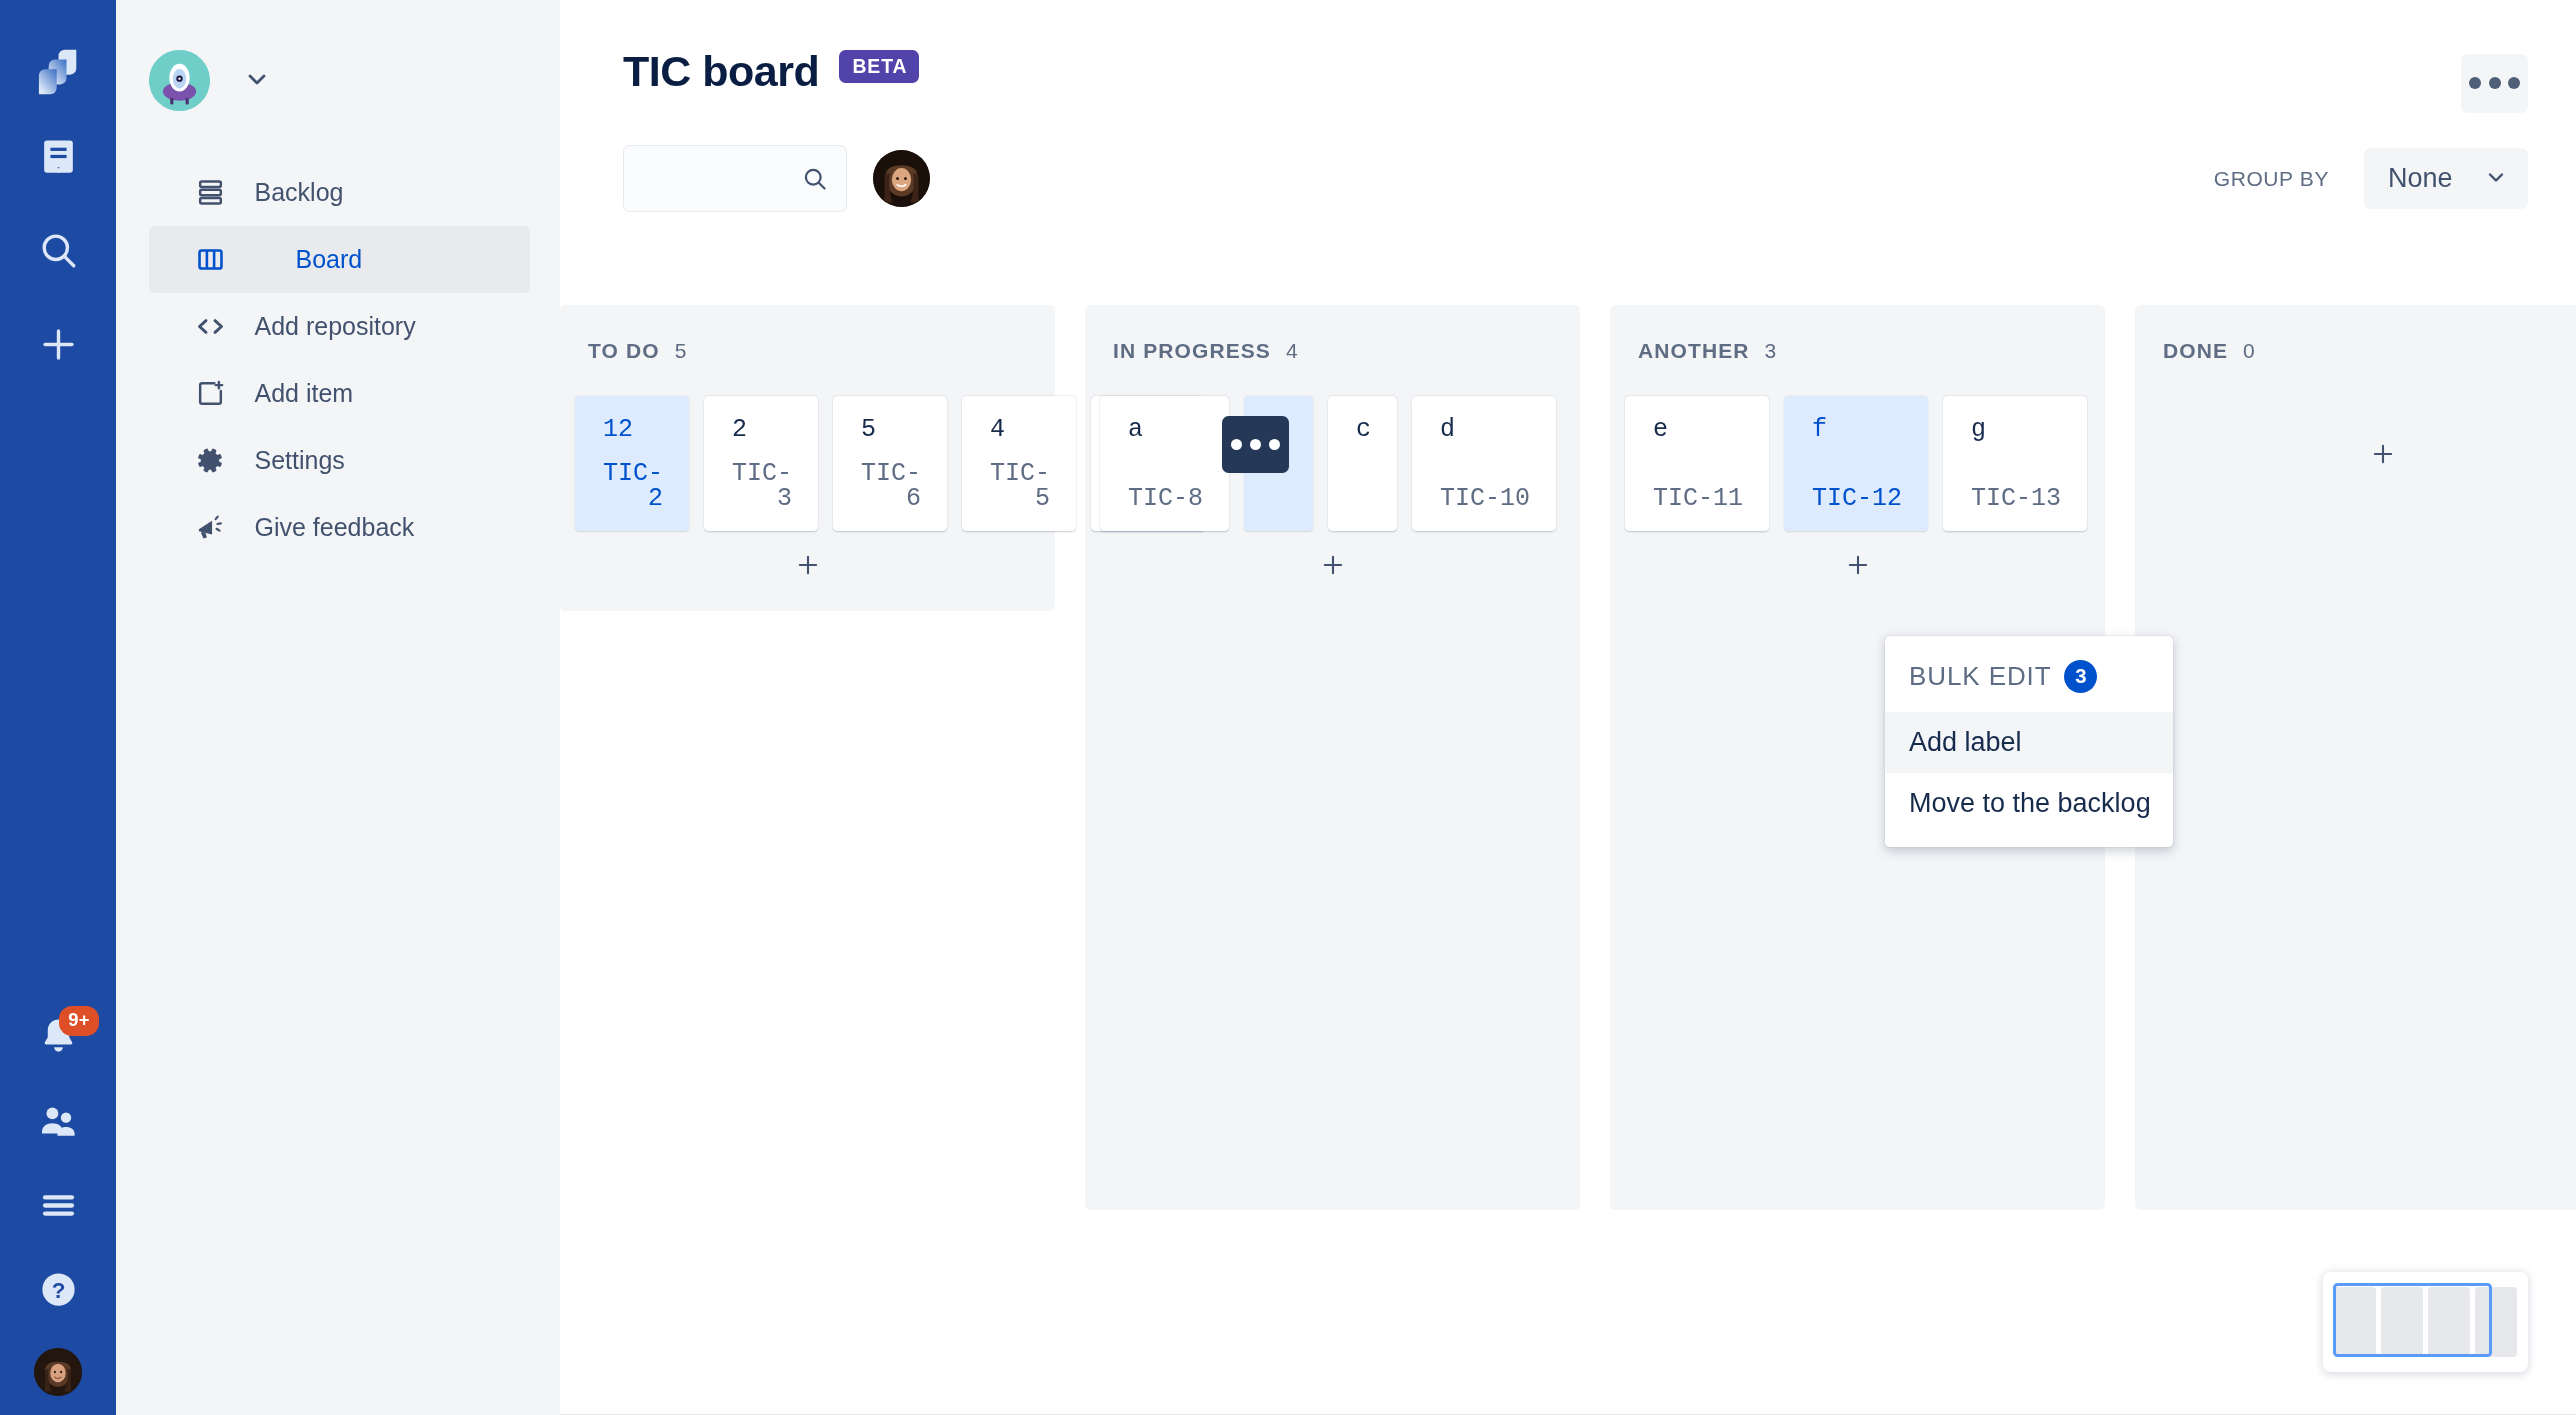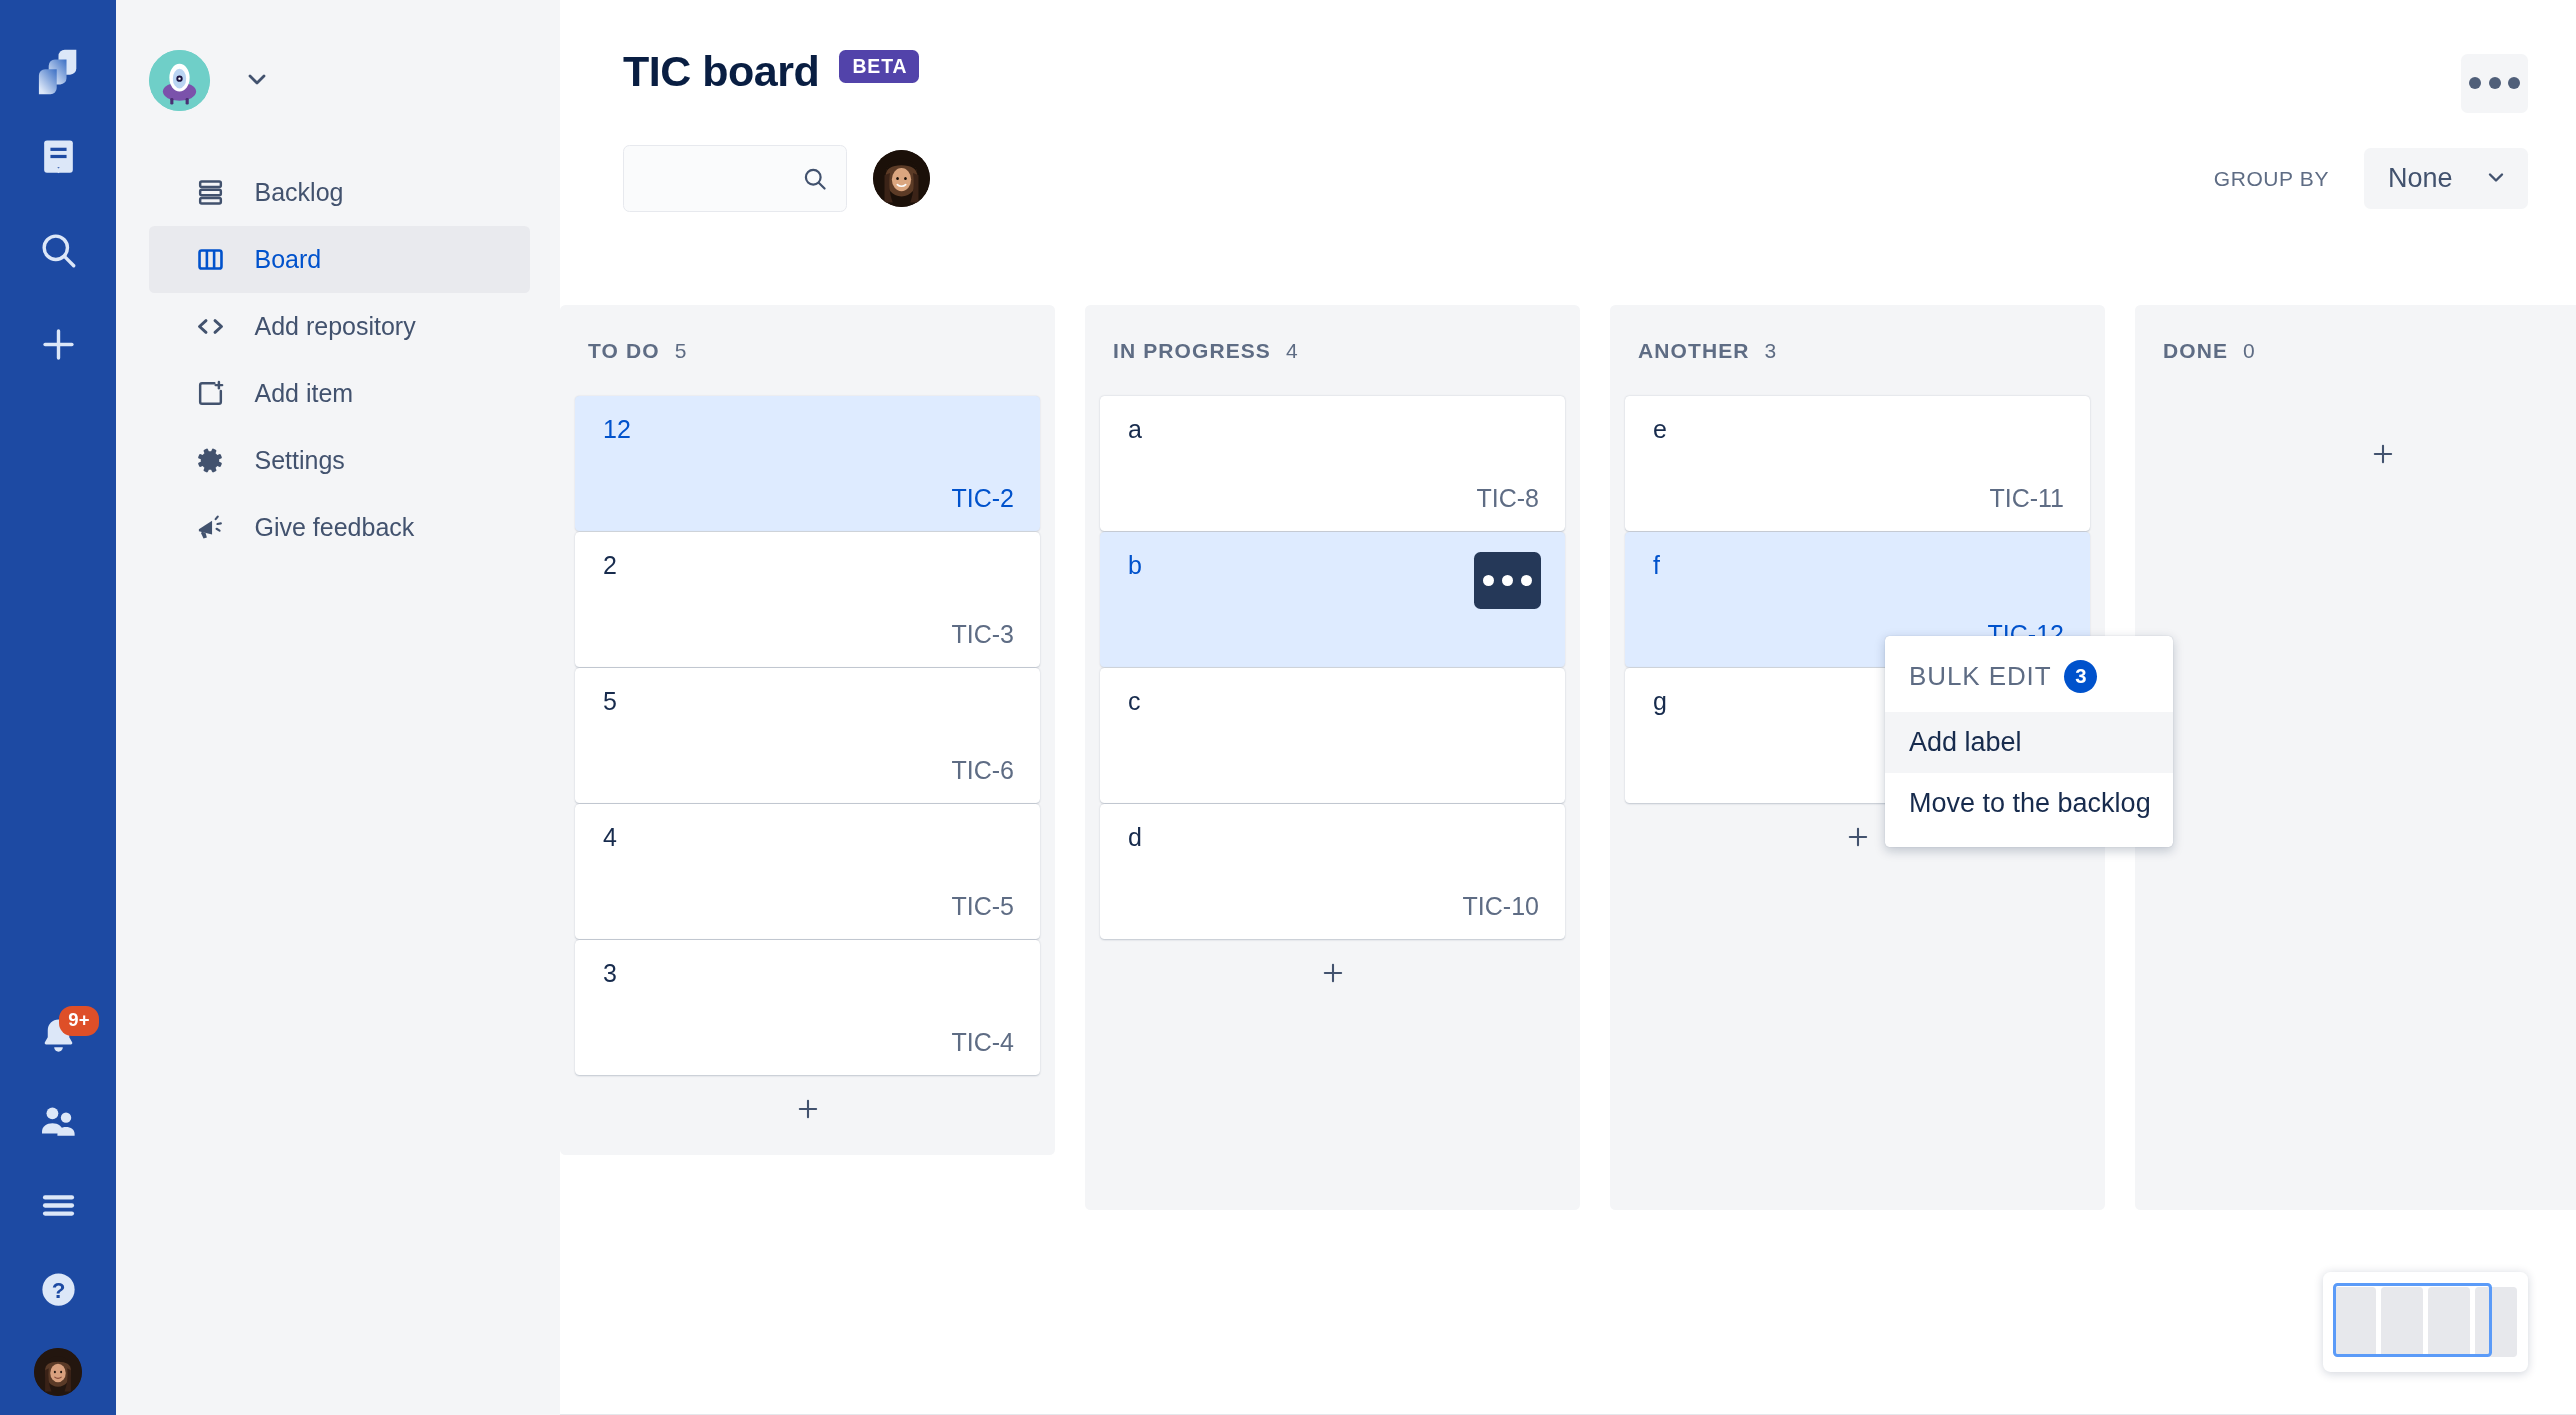"Board" .nav-item.active { gap: none -> 41px }
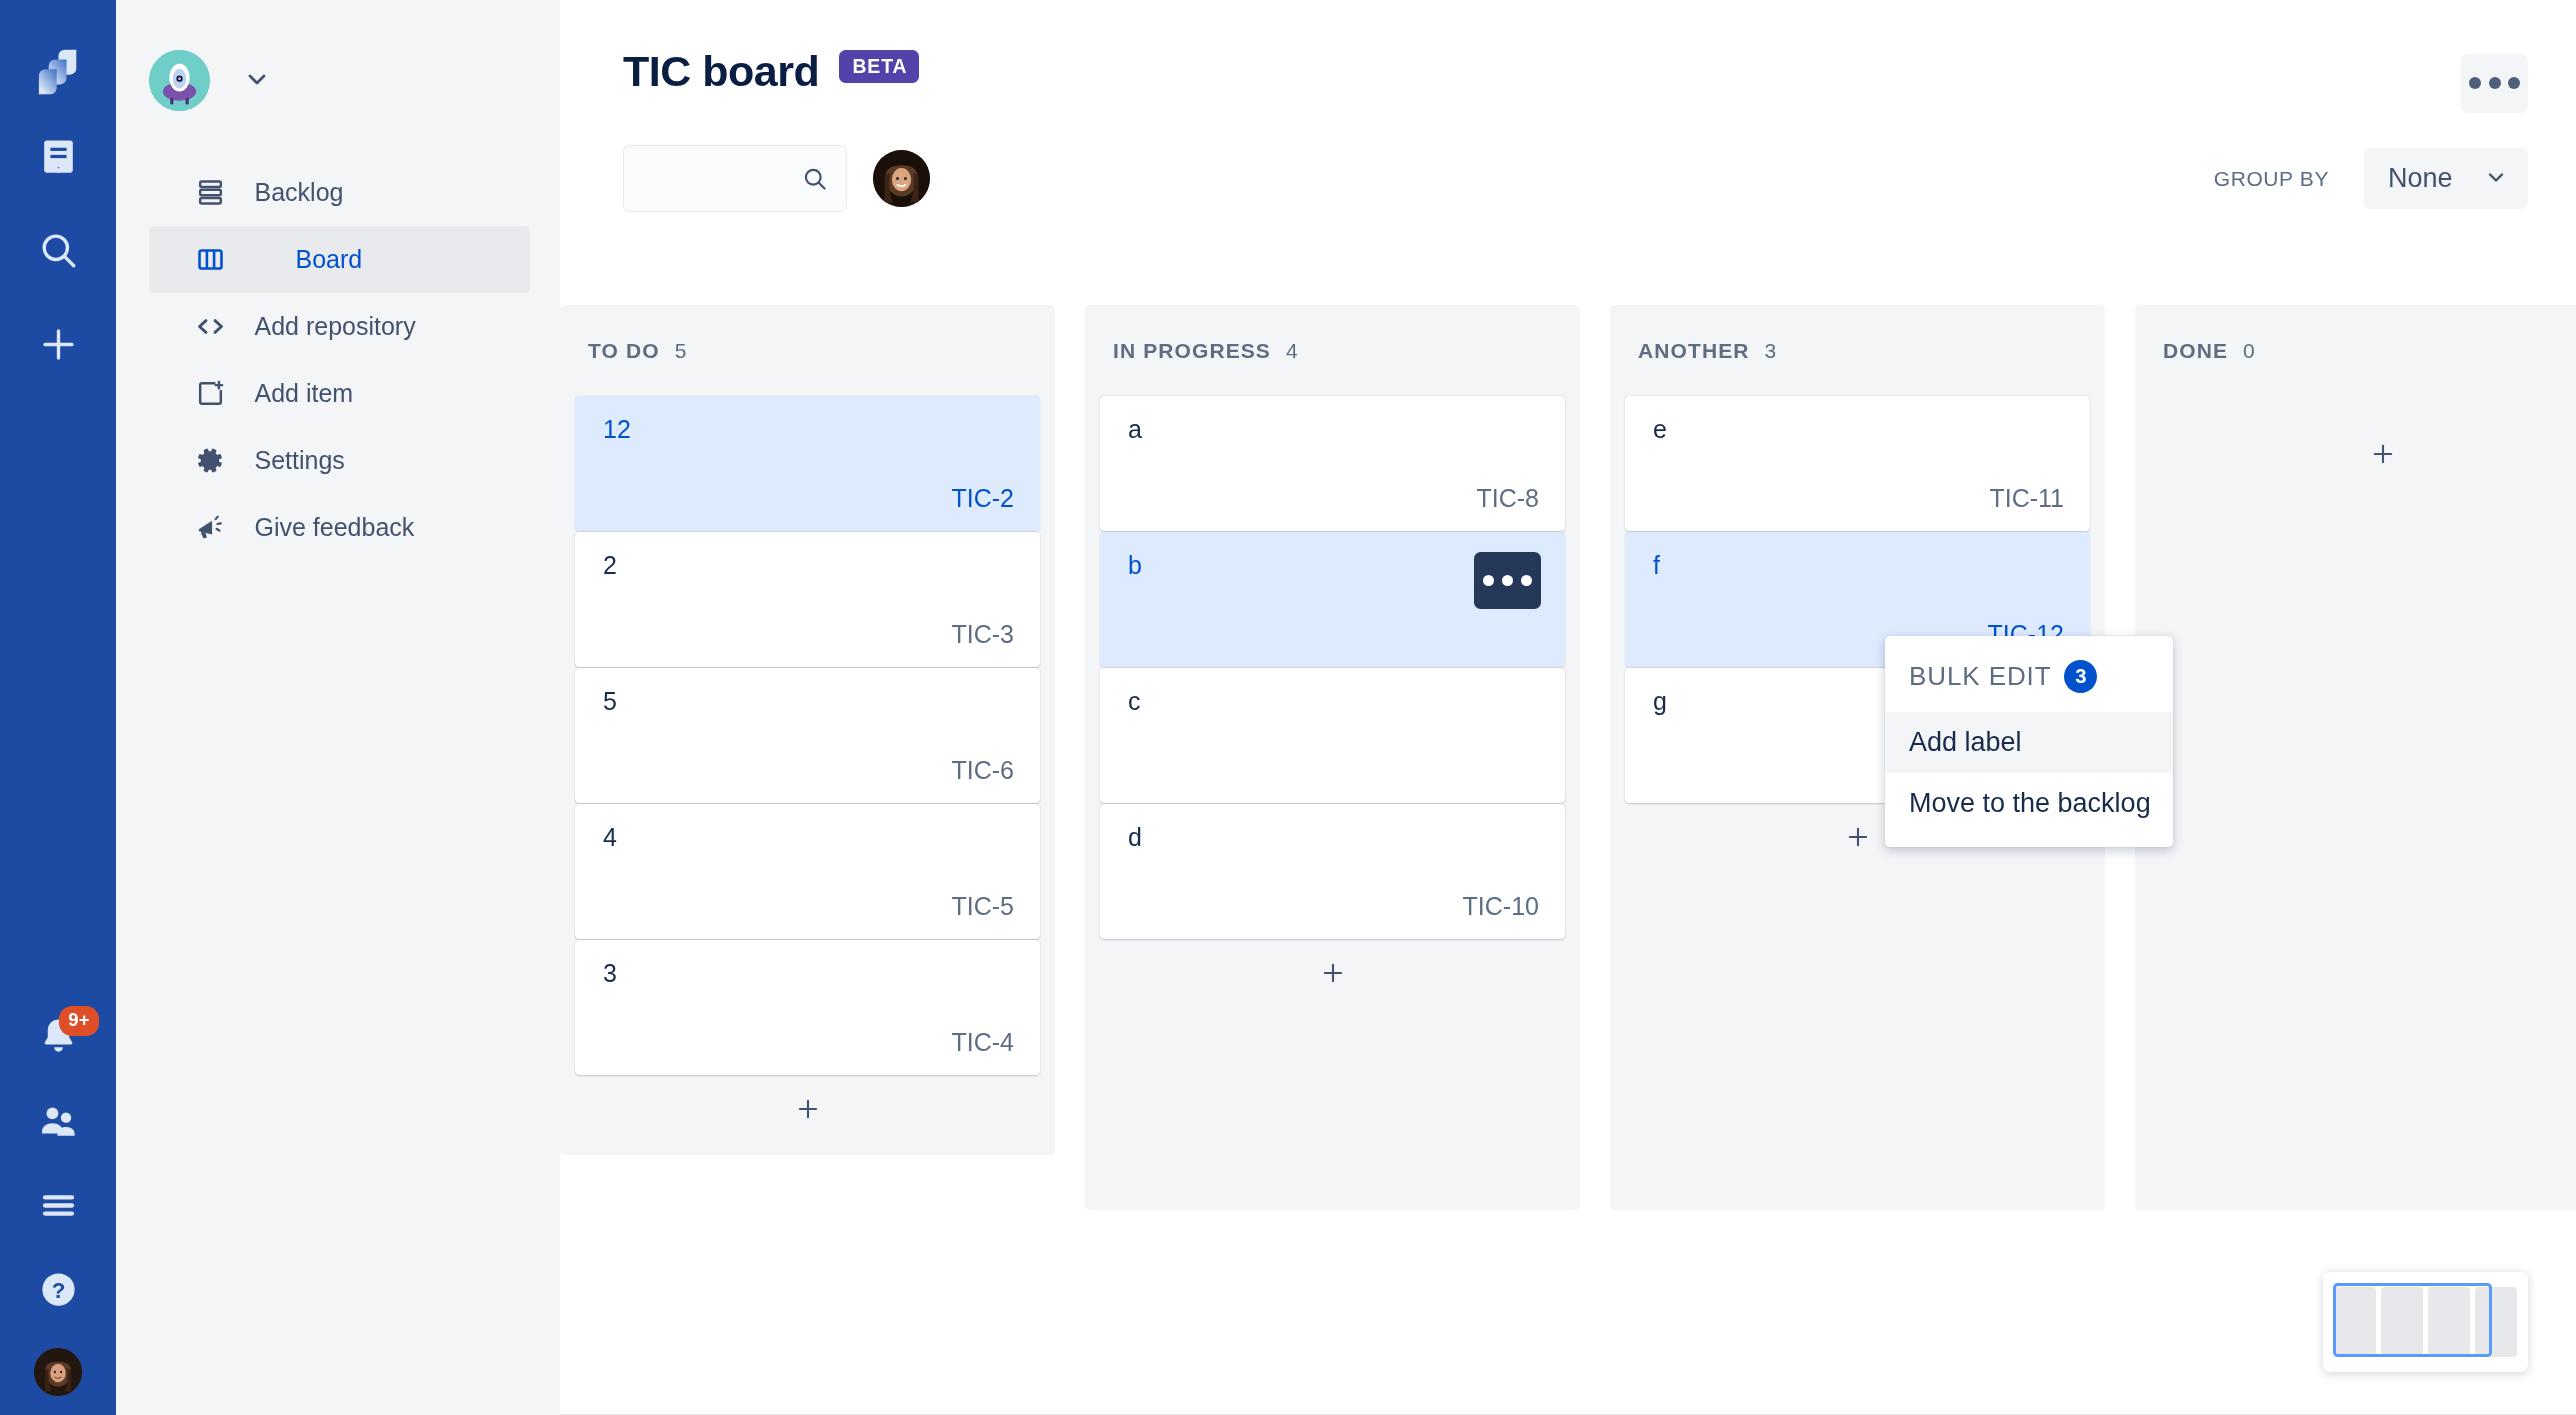"12" .cards { flex-direction: column -> row; font-family: none -> Liberation Mono, monospace; gap: 1px -> 15px }
